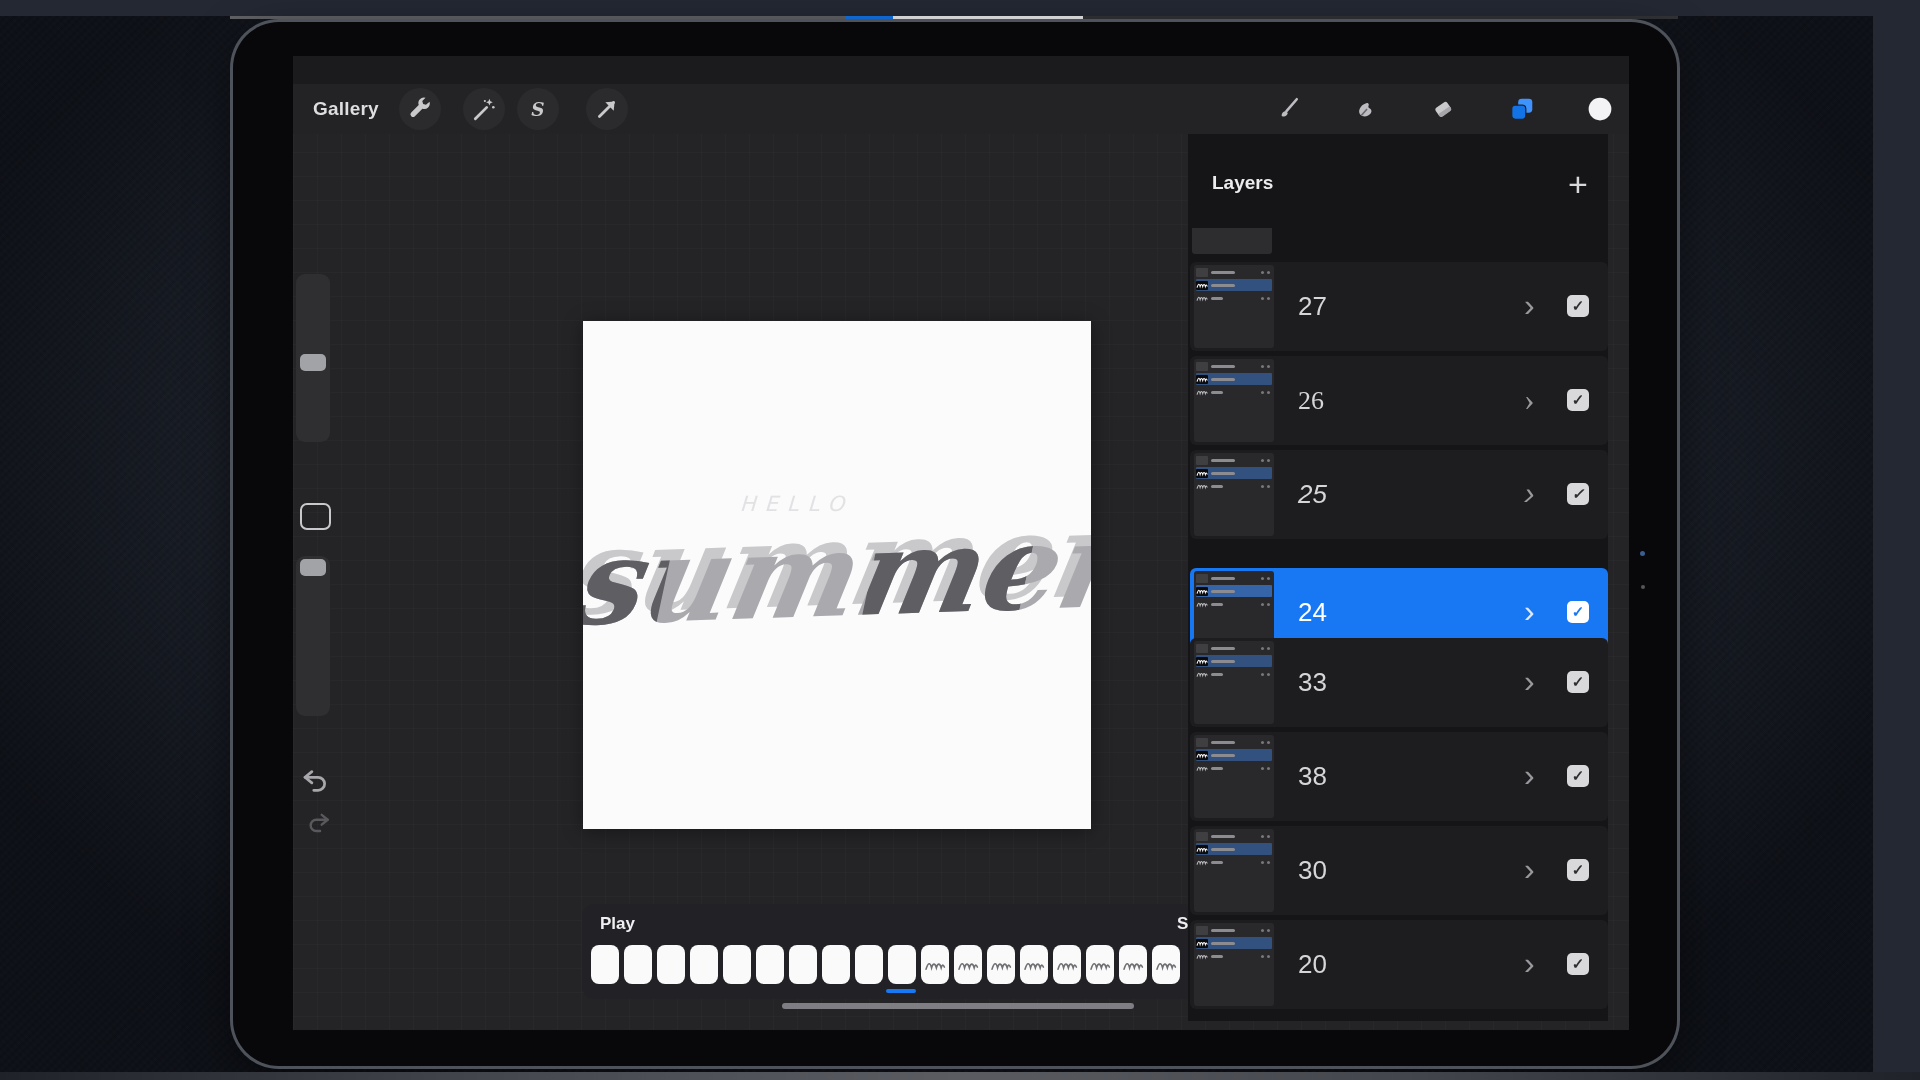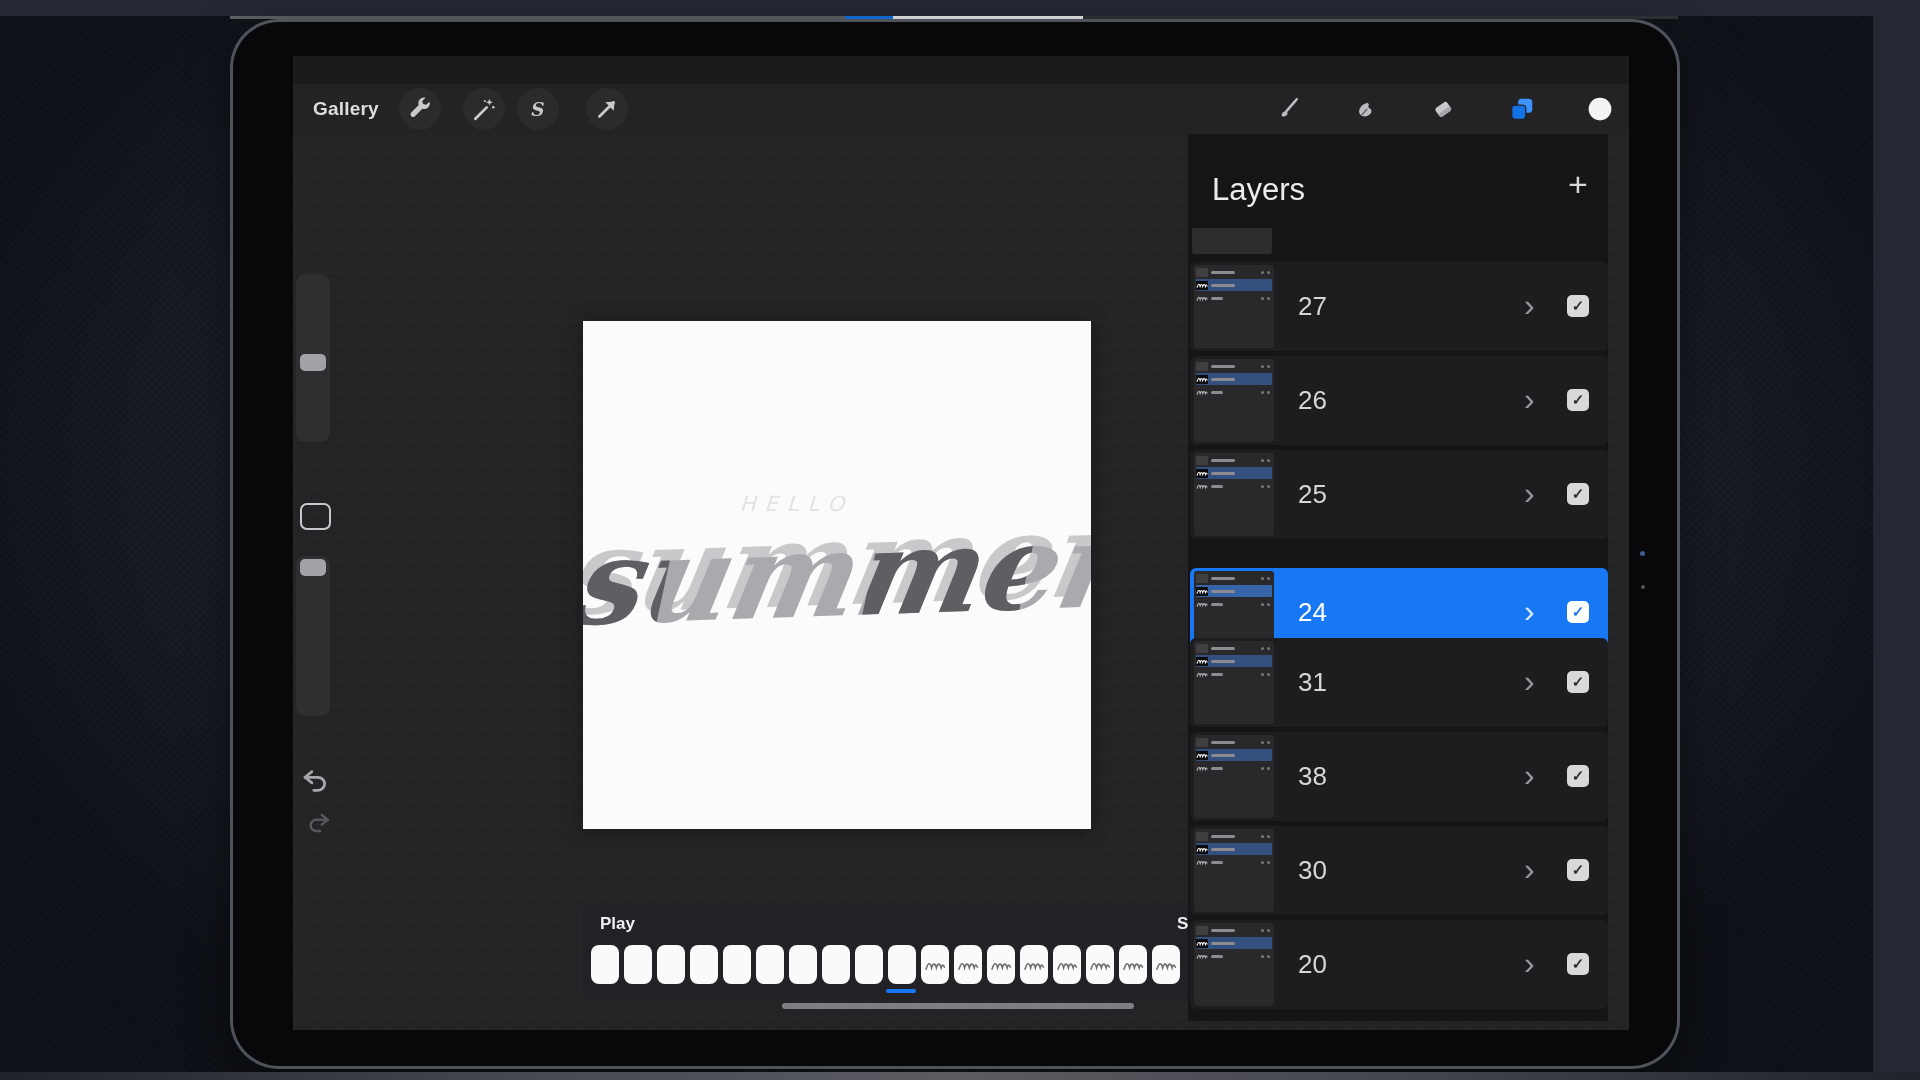"Layers" #layers-title { font-size: 31px -> 19px; font-weight: 400 -> 700 }
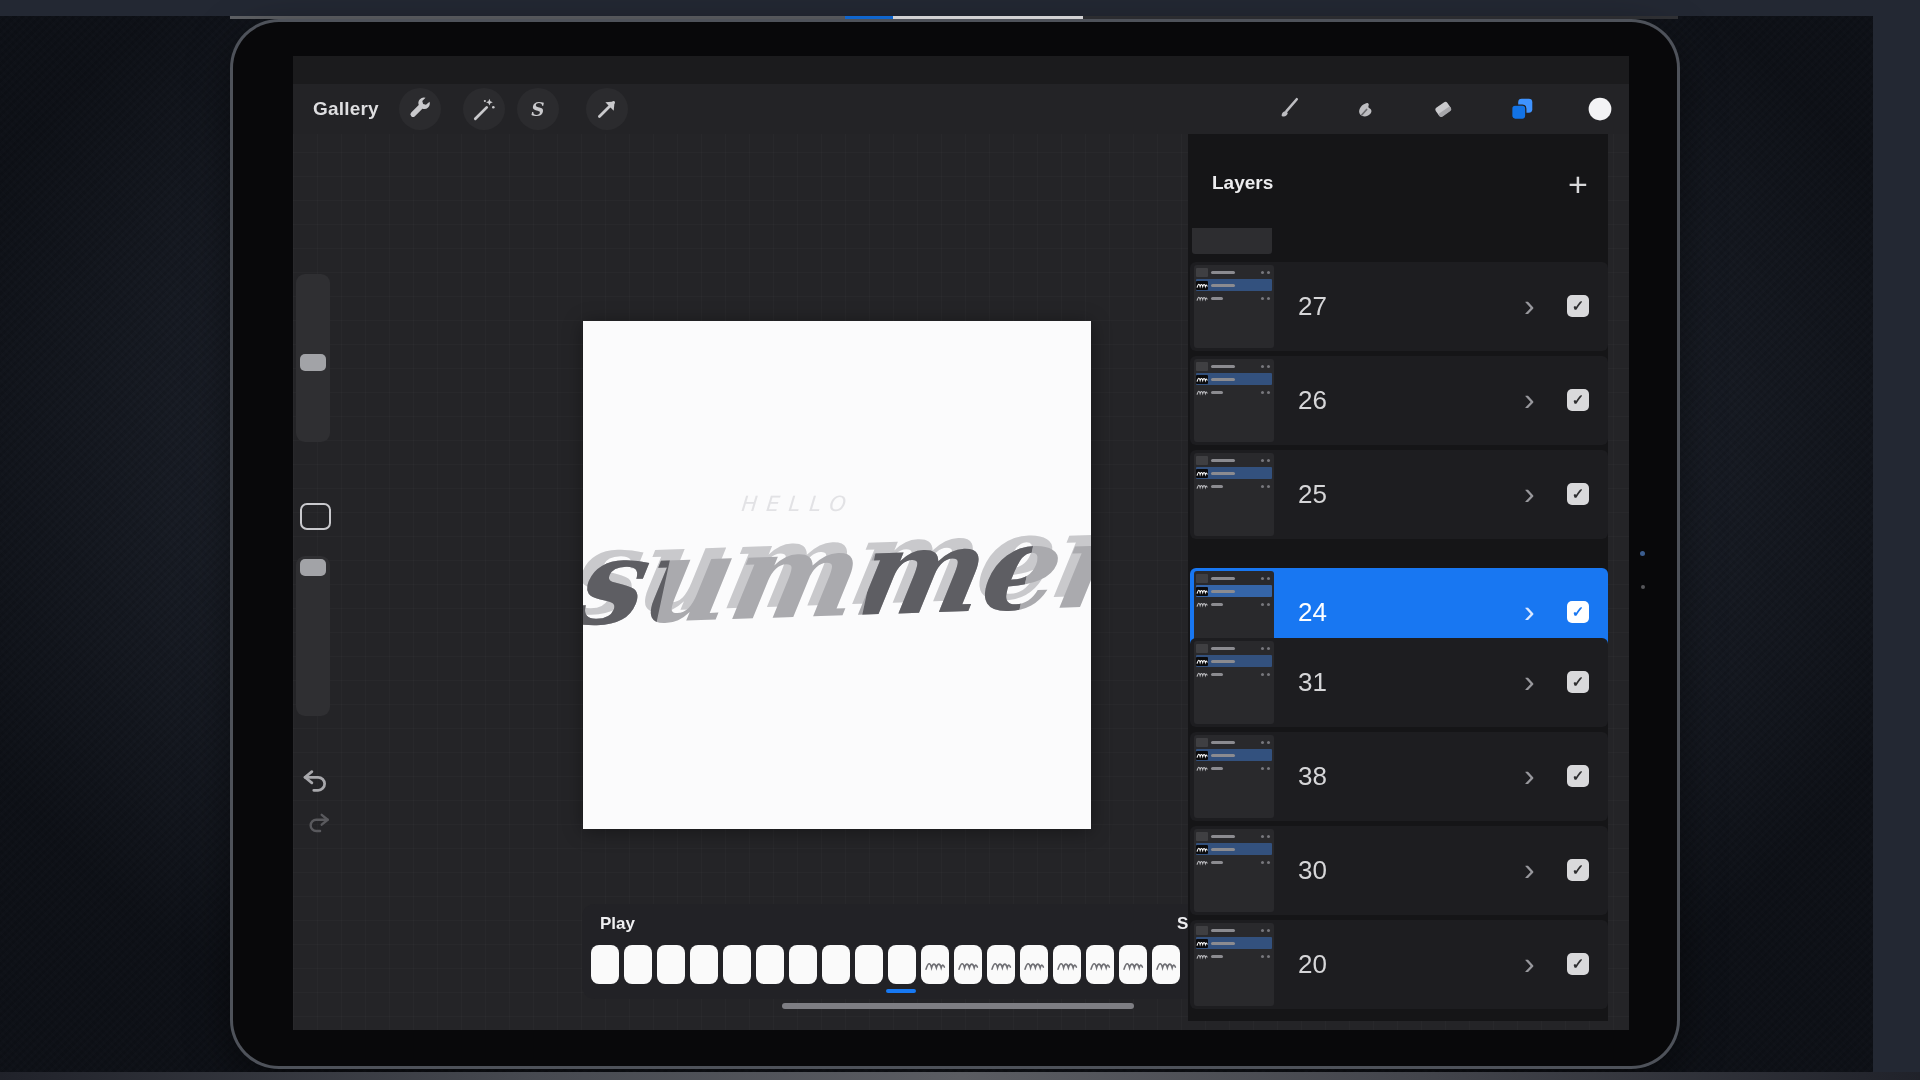"26" div.lrow { font-family: none -> Liberation Serif, serif }
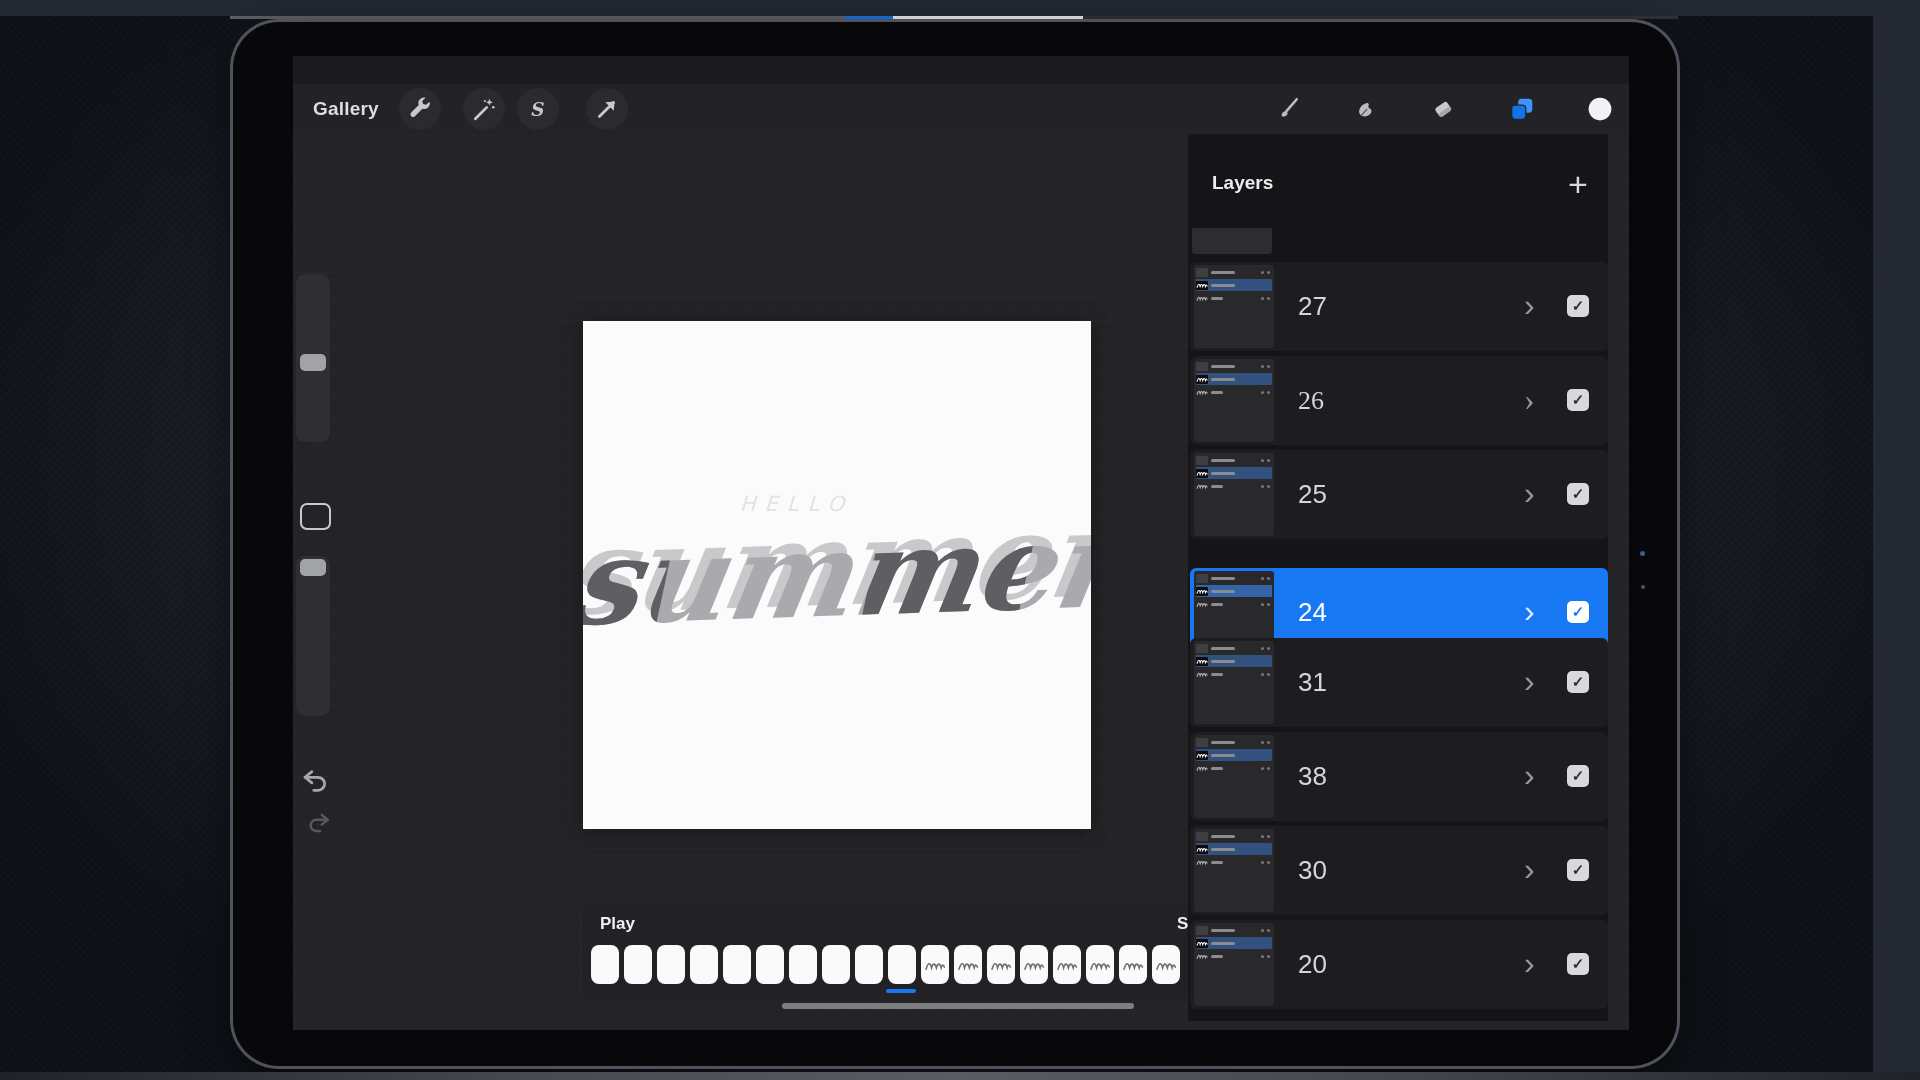"25" div.lrow { font-style: none -> italic }
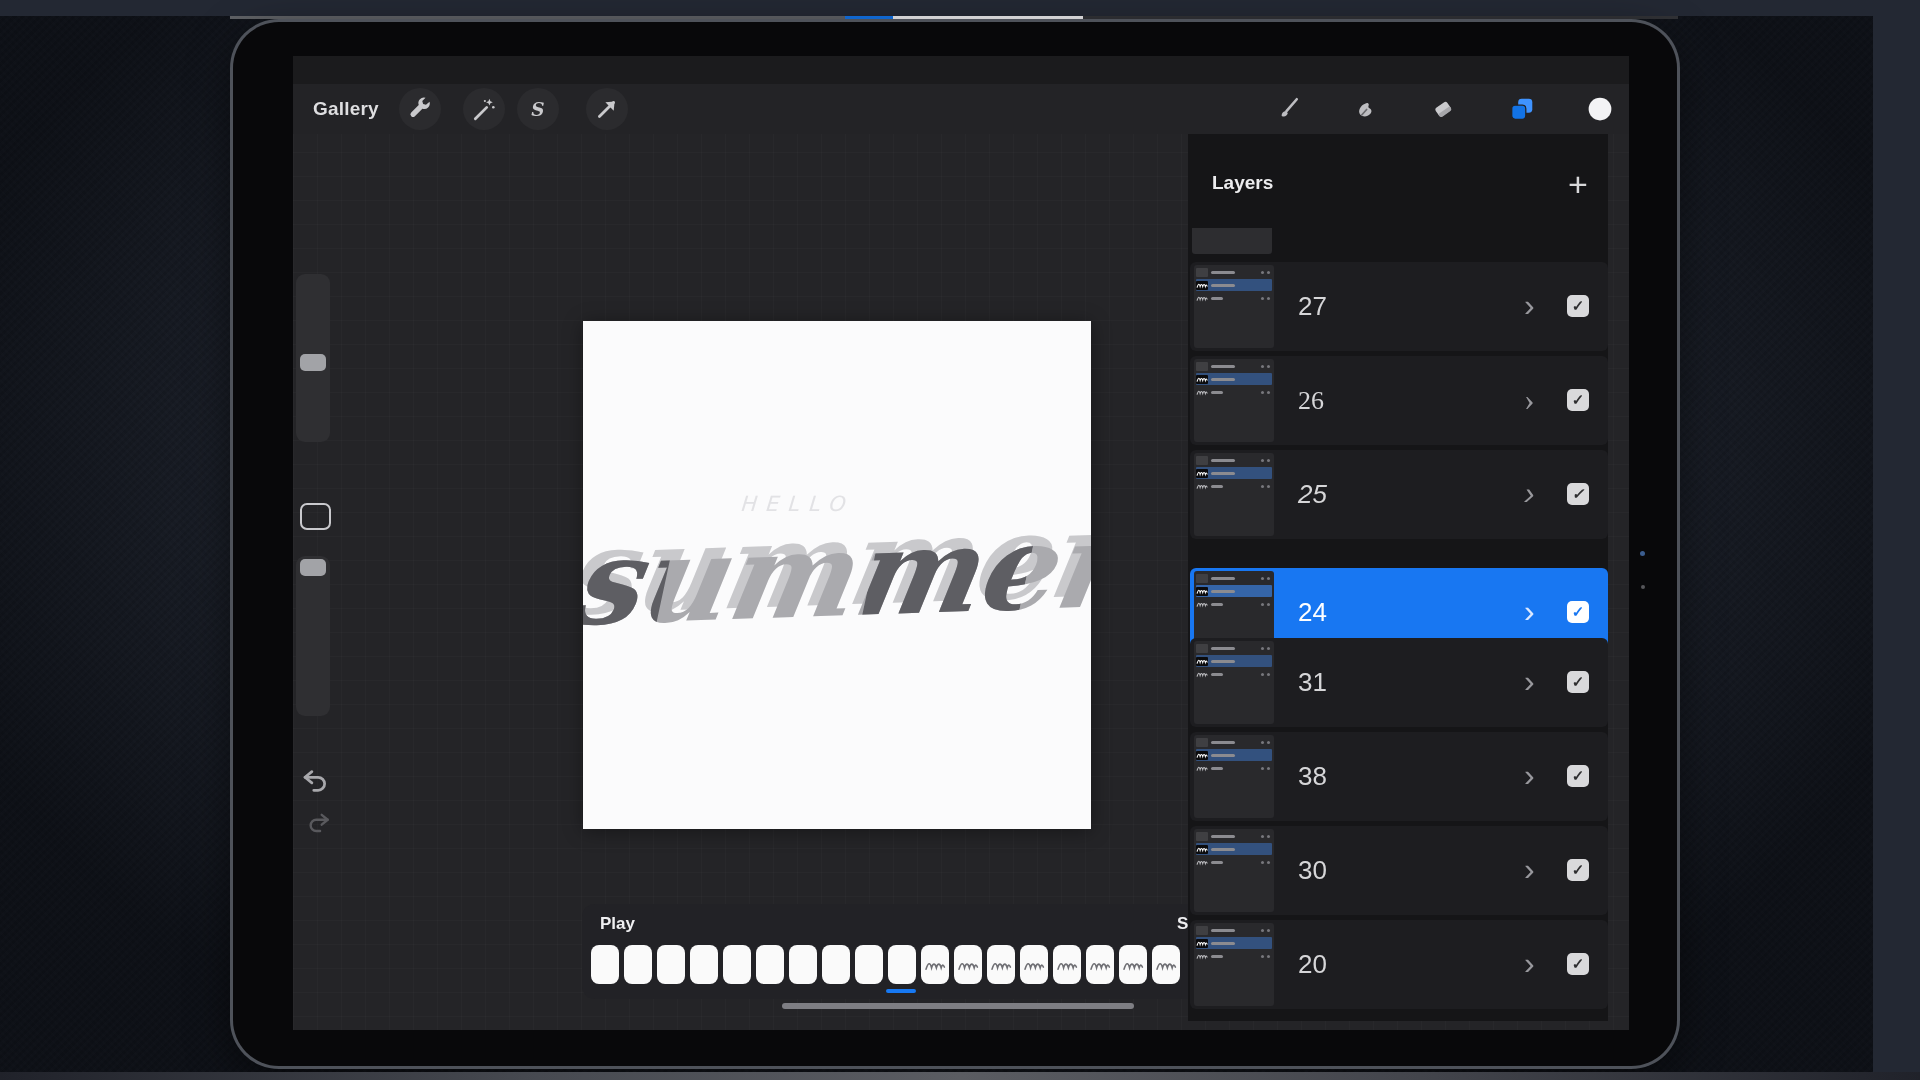"31" span.lnum { text: 31 -> 33 }
